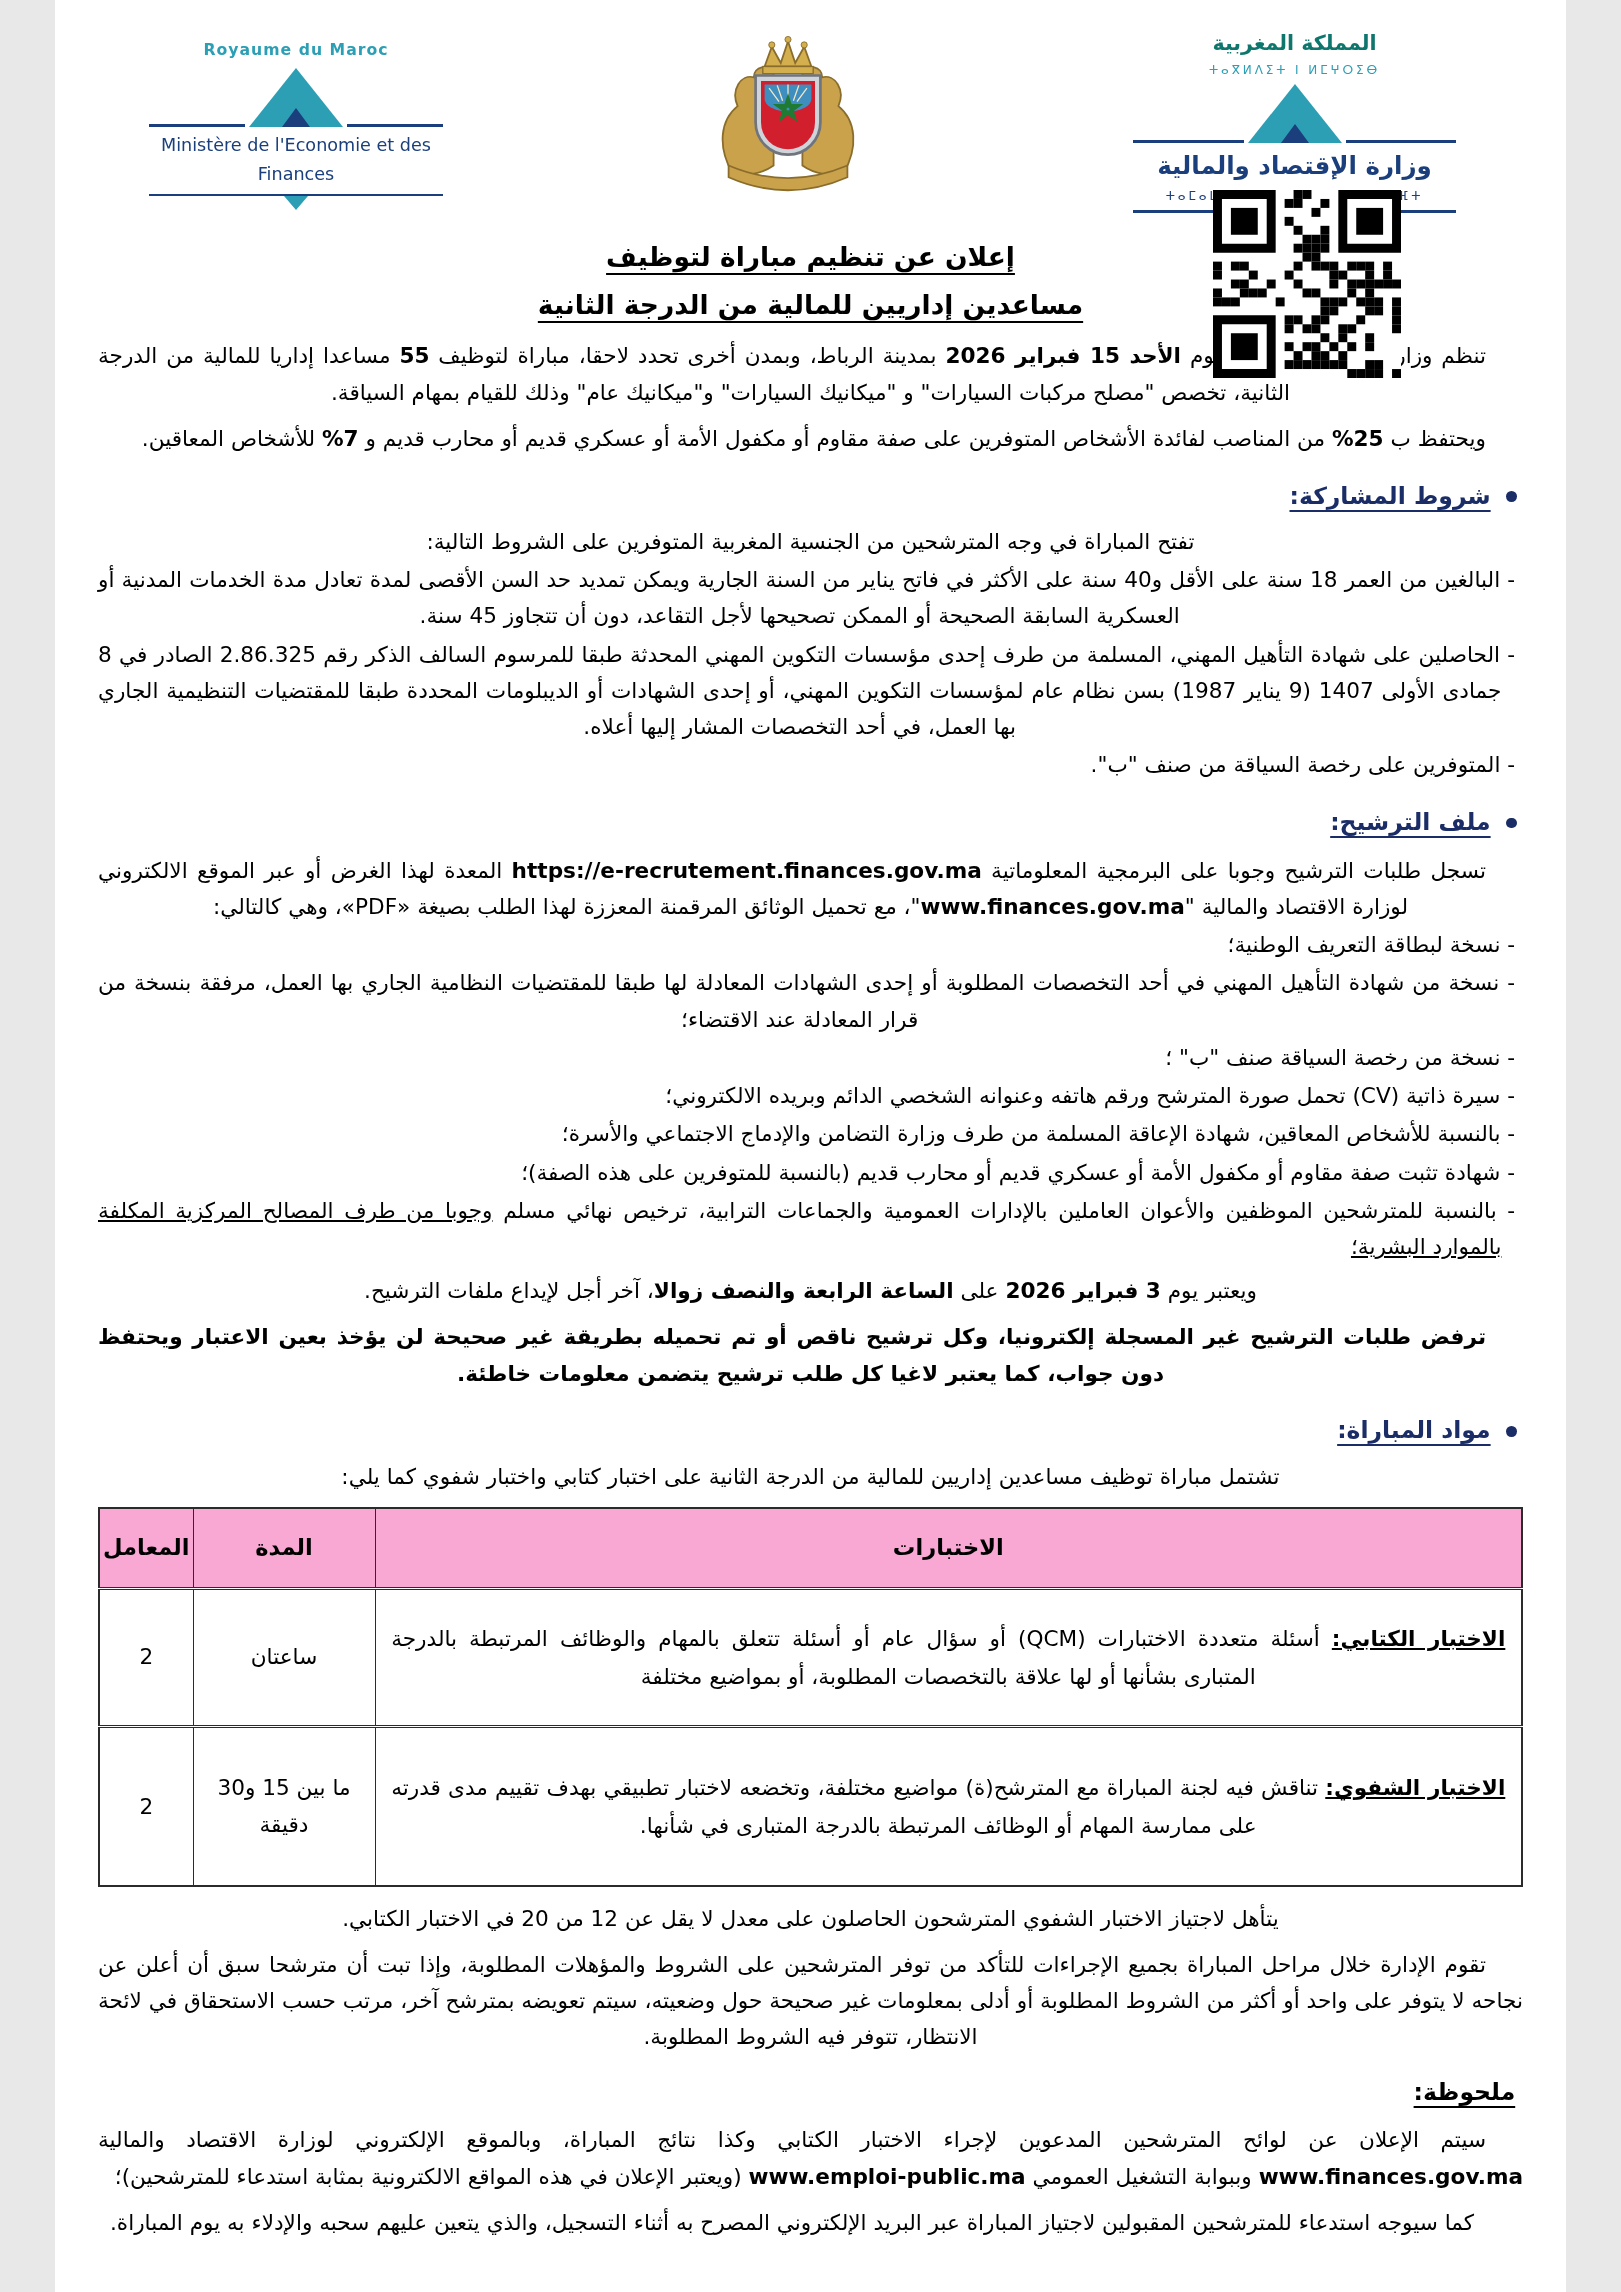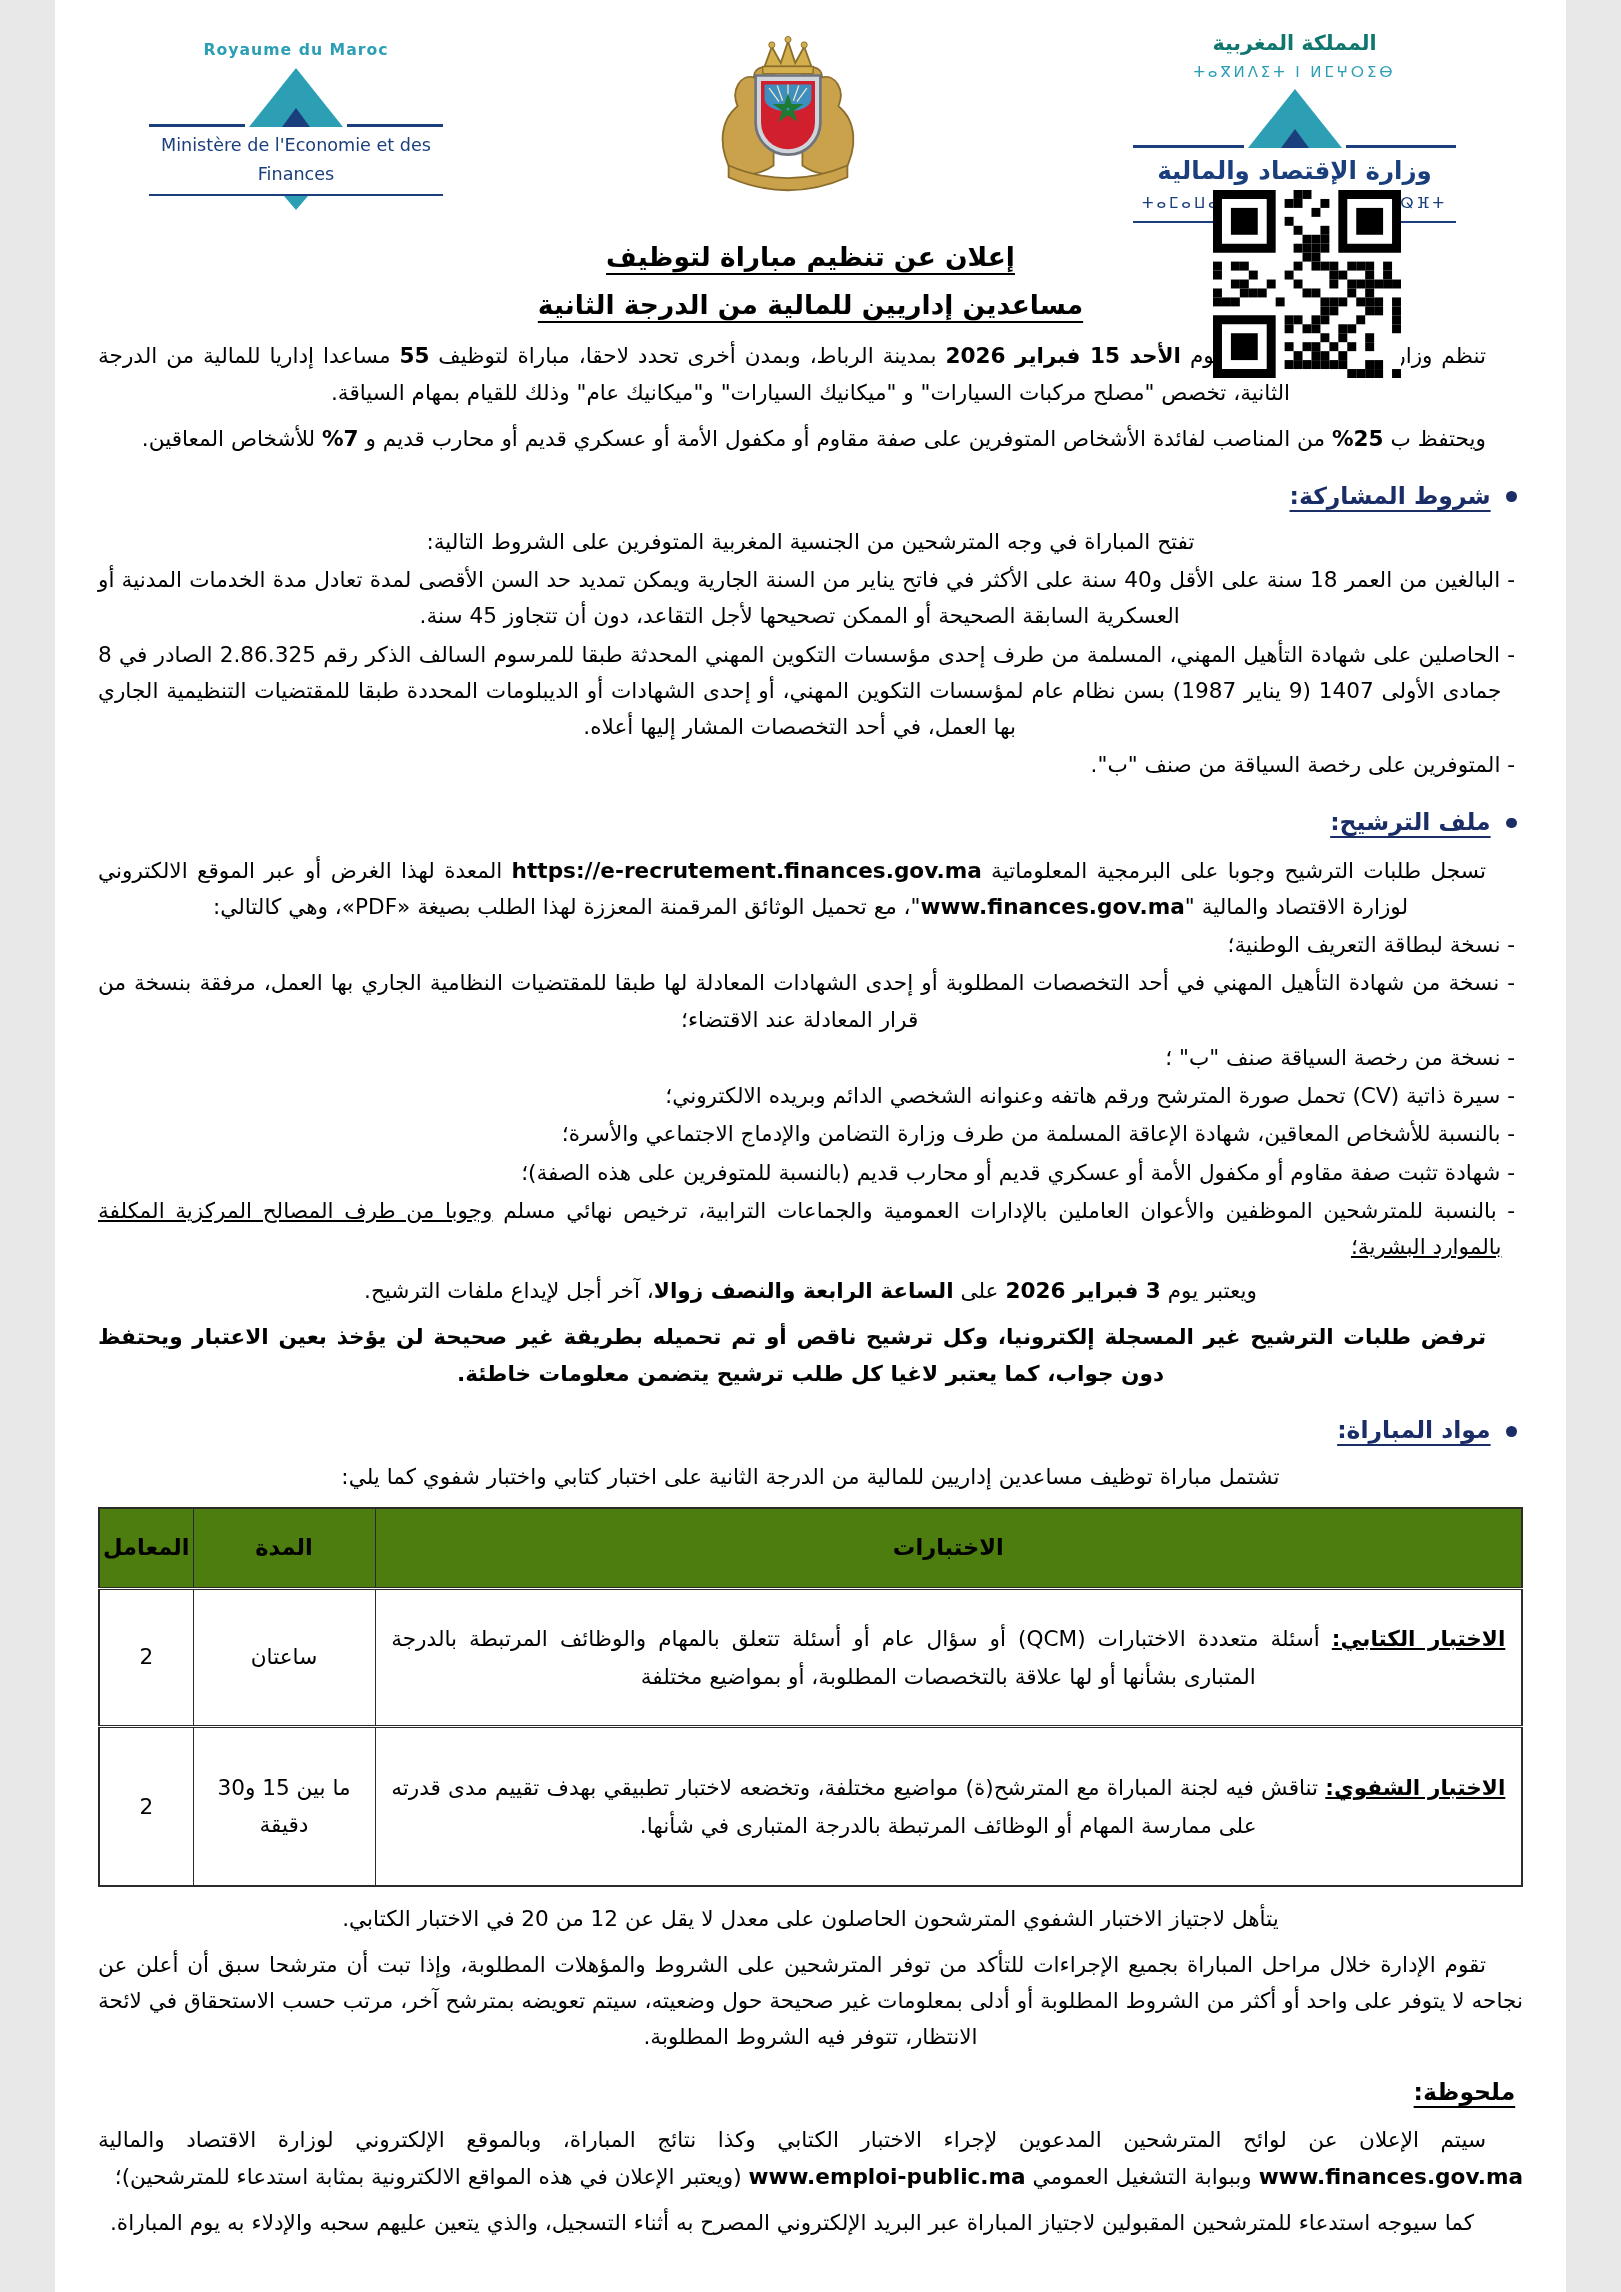"ⵜⴰⴳⵍⴷⵉⵜ ⵏ ⵍⵎⵖⵔⵉⴱ" .tif { font-size: 15px -> 12px }
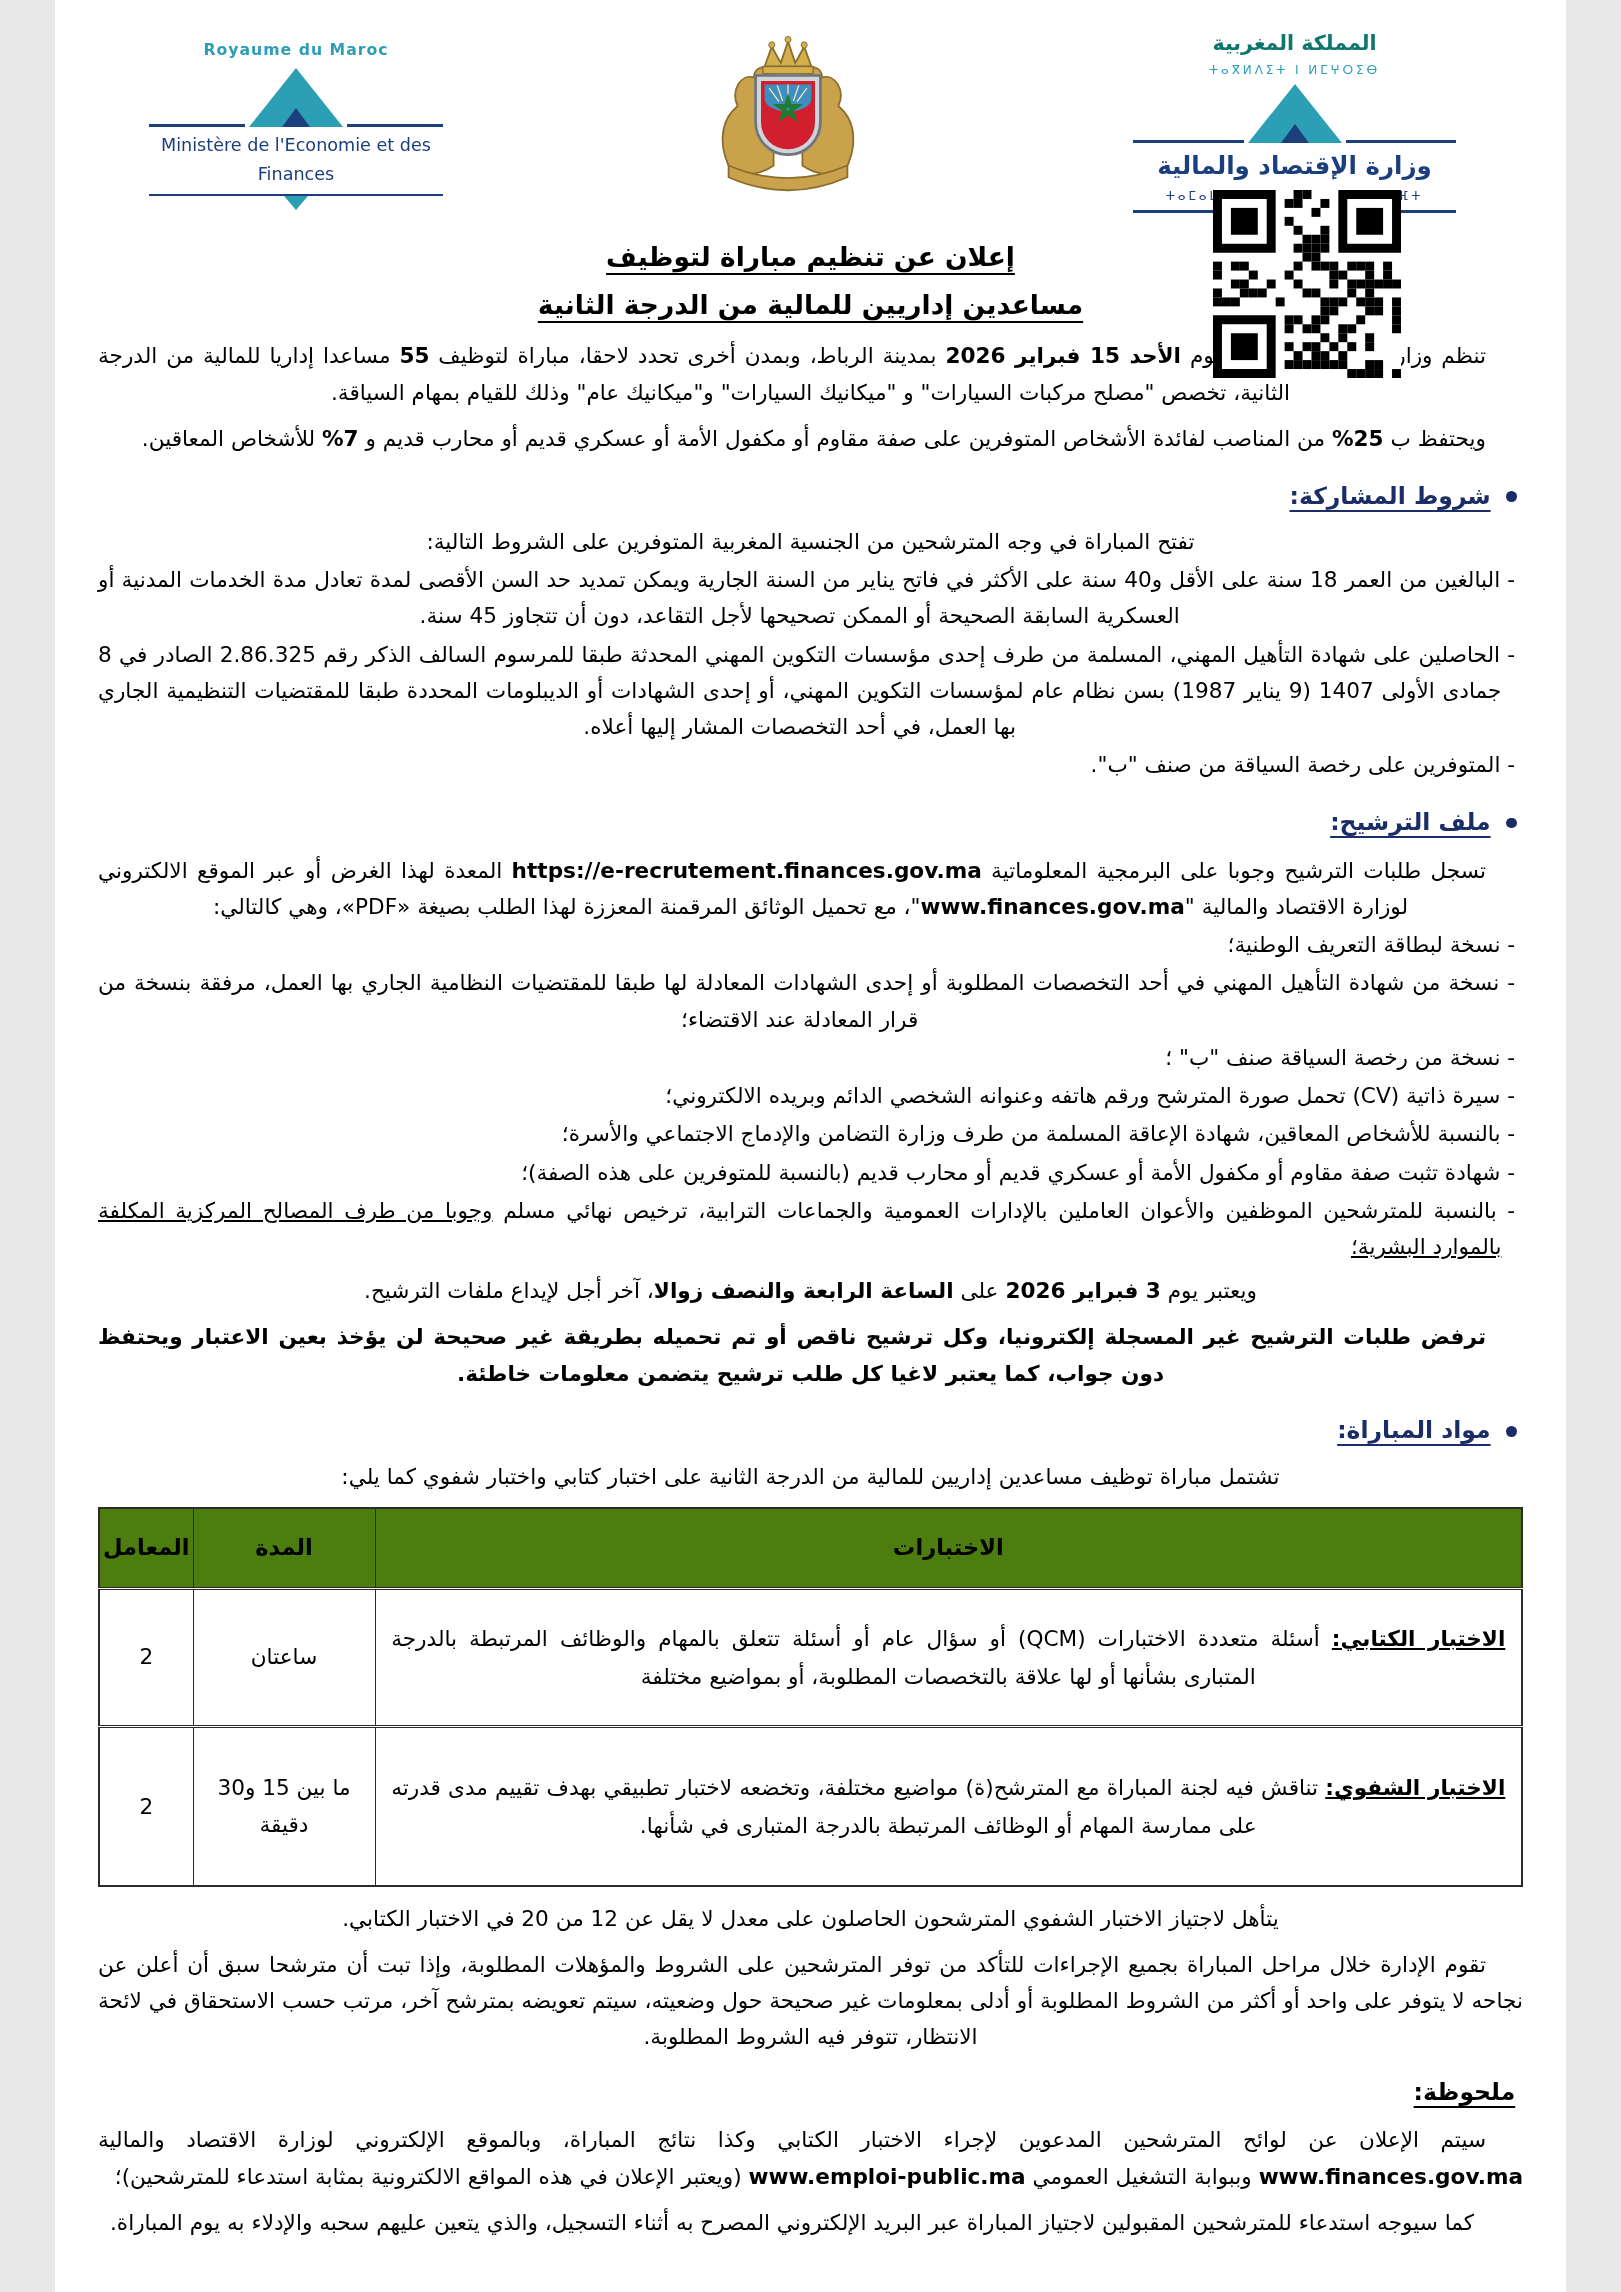"المعامل" table.exam th { background: #4d7c0f -> #f9a8d4 }
